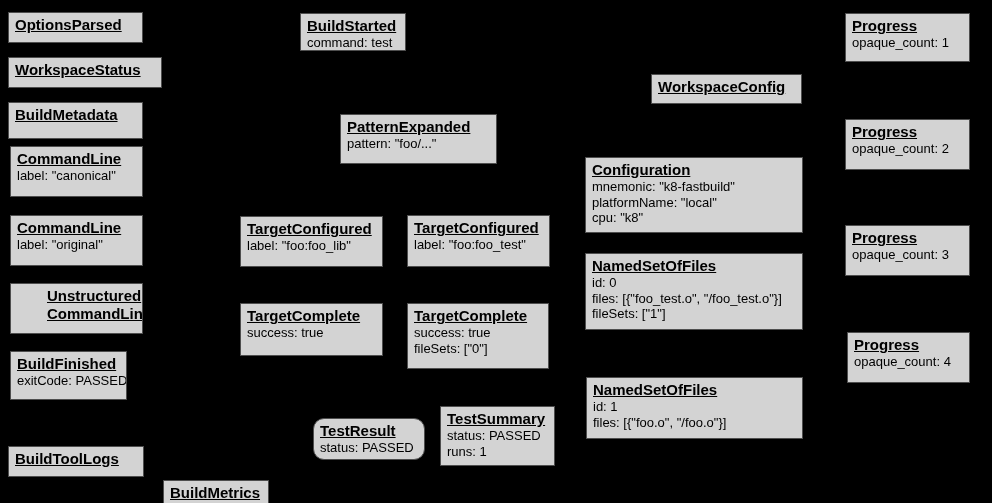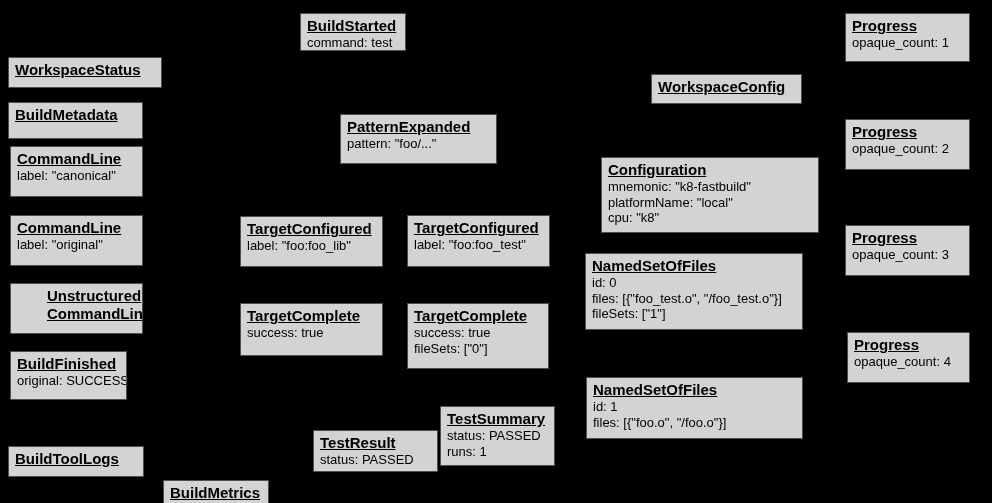"OptionsParsed" div.node { html: none -> <div> <span>OptionsParsed</span> </div> }
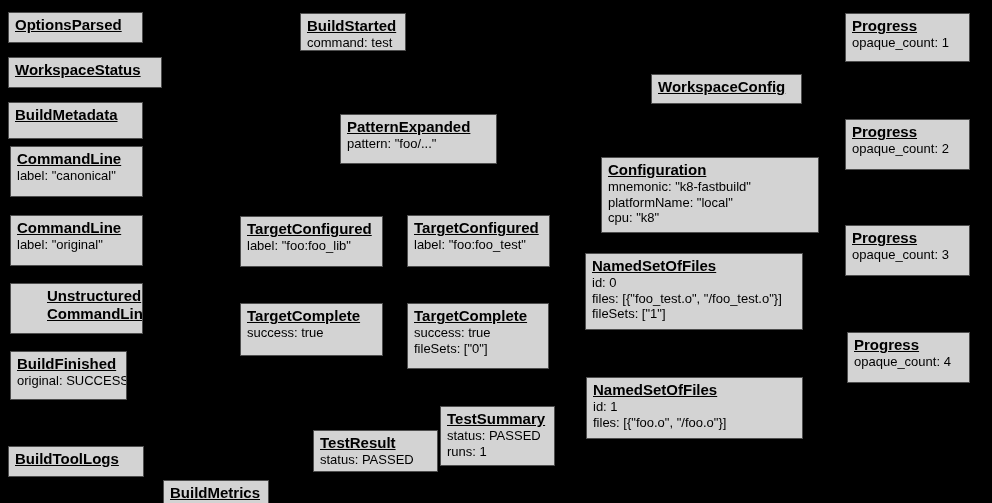"Configuration" div.node { left: 601px -> 585px }
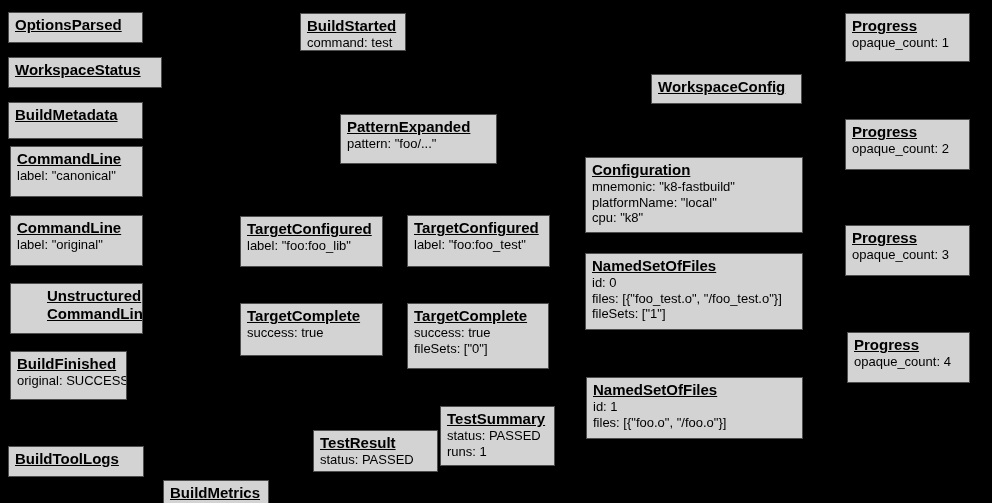"original: SUCCESS" span.attr { text: original: SUCCESS -> exitCode: PASSED }
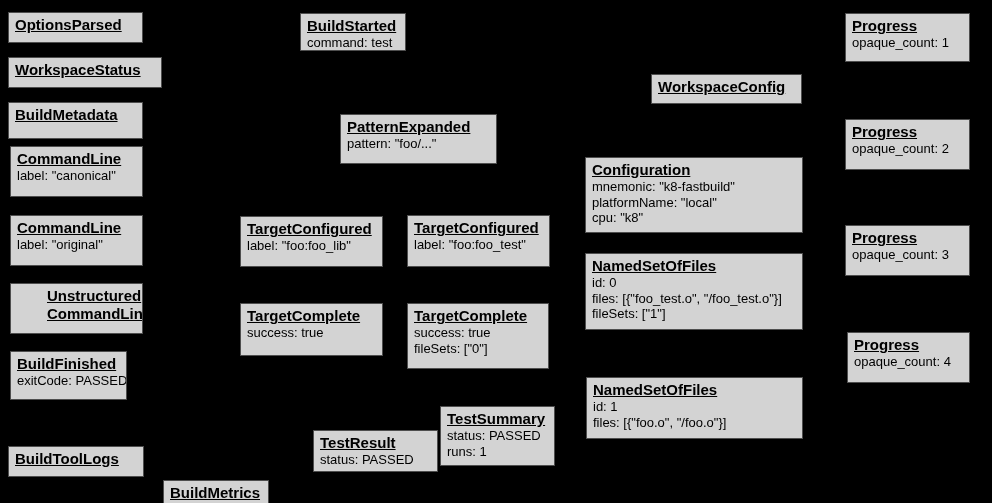"TestResult" div.node { border-radius: none -> 11px; top: 430px -> 418px; width: 125px -> 112px }
